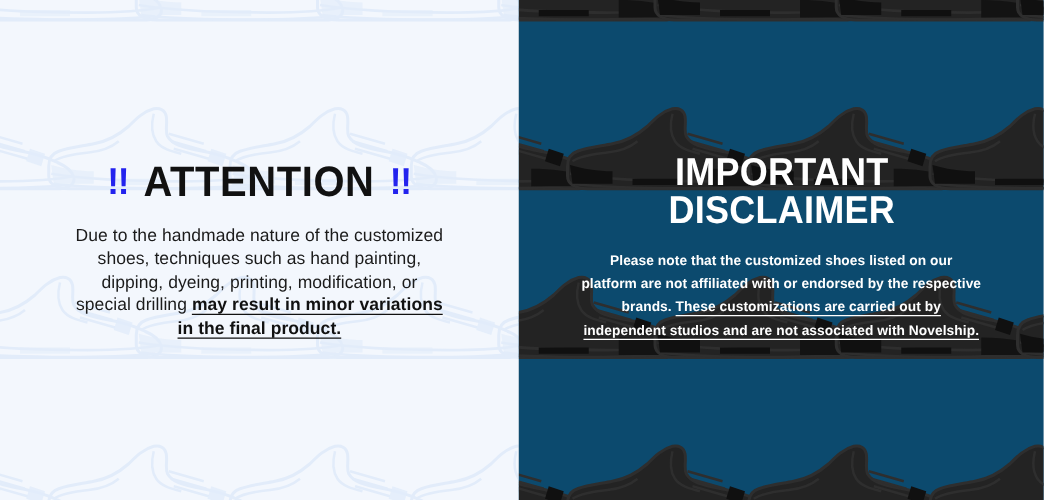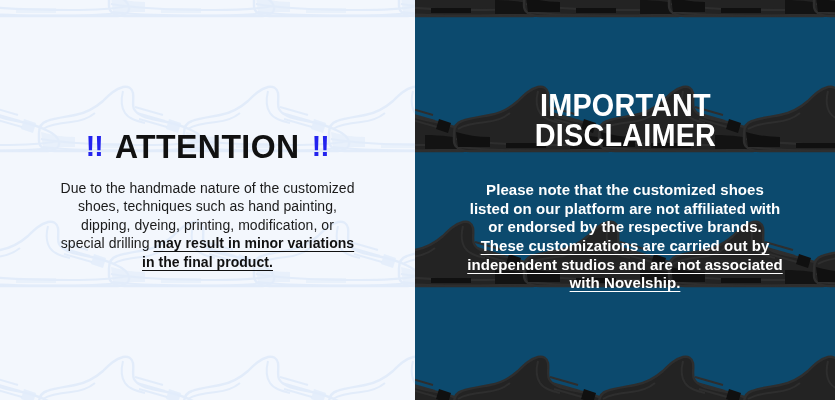"Please note that the customized" .body-dark { font-size: 15px -> 11px; margin: 16px -> 3px }
